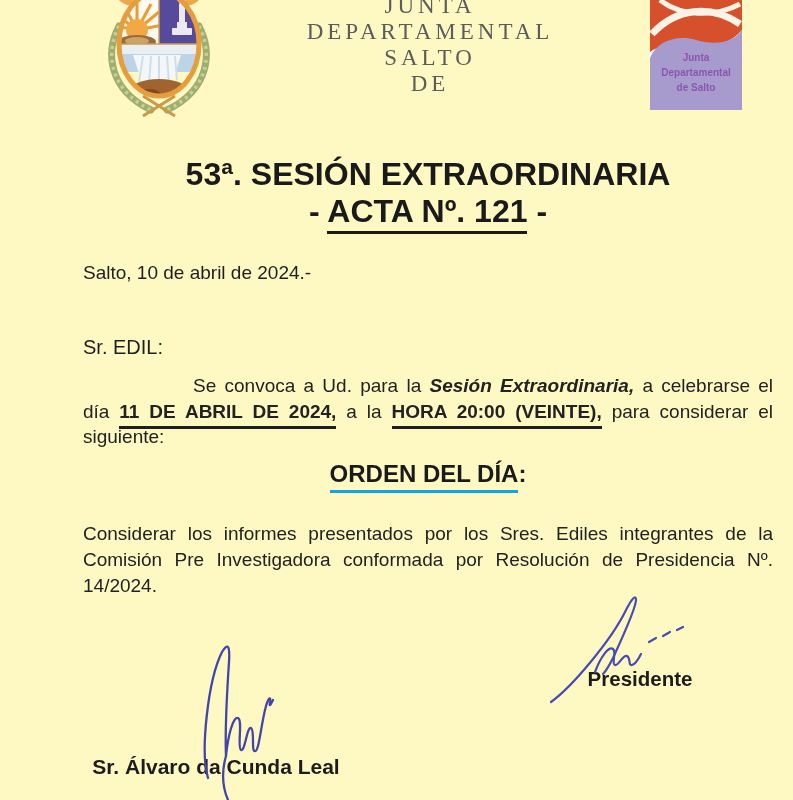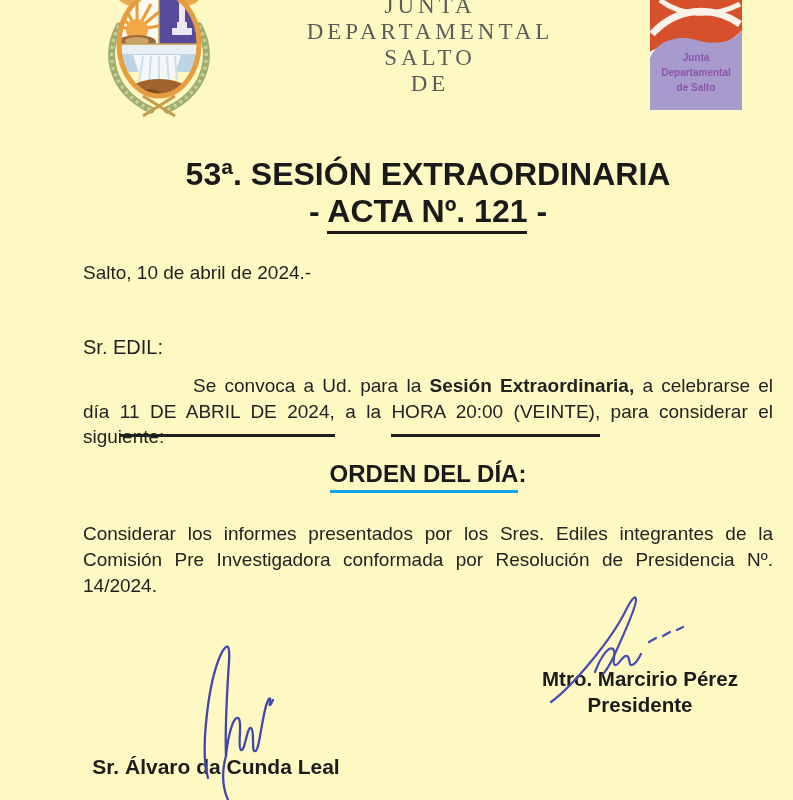"Sesión Extraordinaria," .b { font-style: none -> italic }
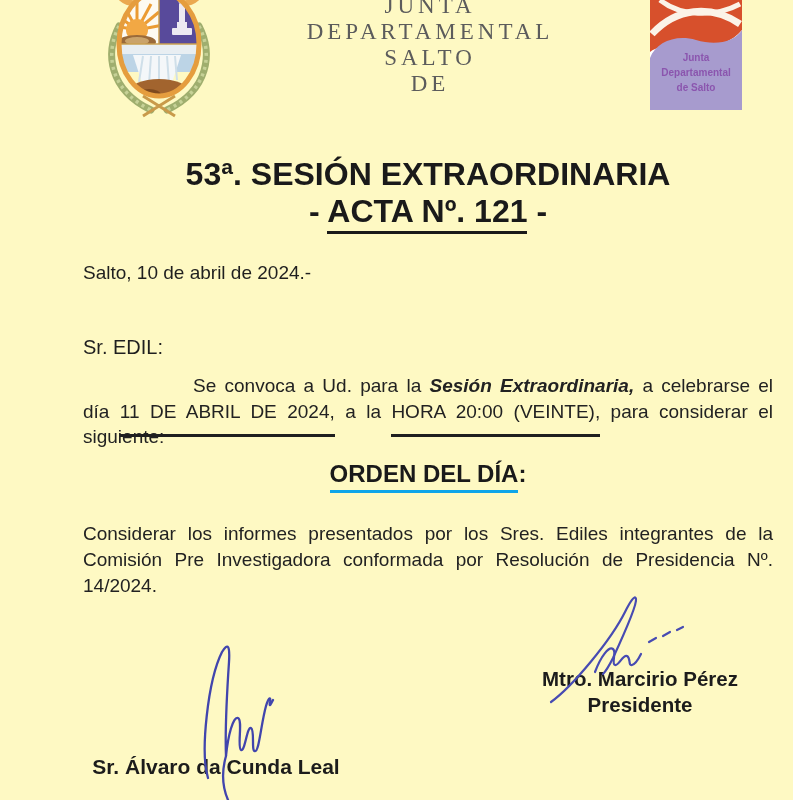"11 DE ABRIL DE 2024," .bu { font-weight: normal -> bold; padding-bottom: 12px -> 4px }
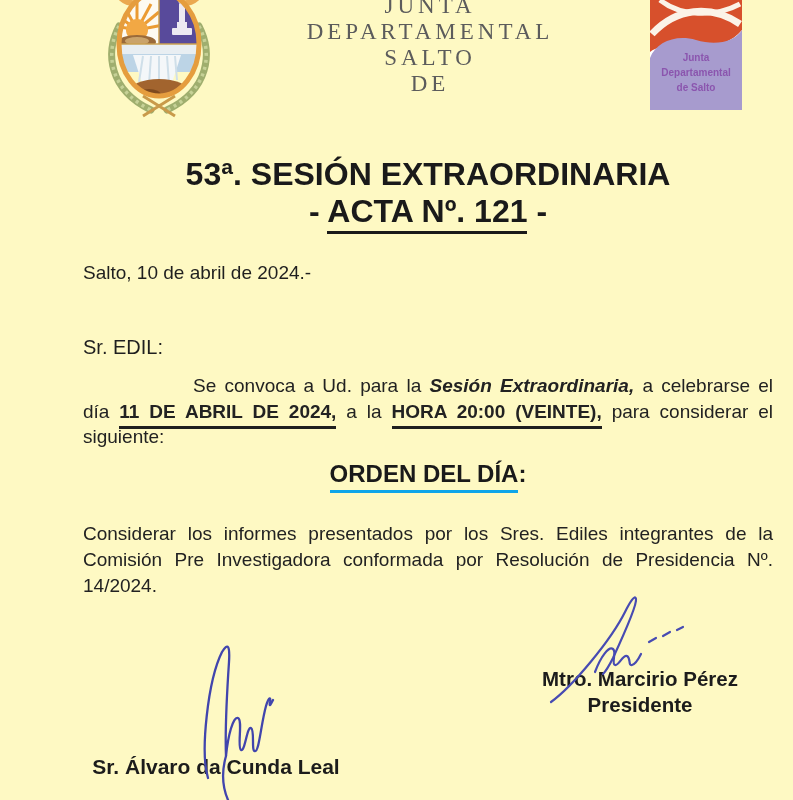"Mtro. Marcirio Pérez" div { html: <div>Mtro. Marcirio Pérez</div> -> none }
